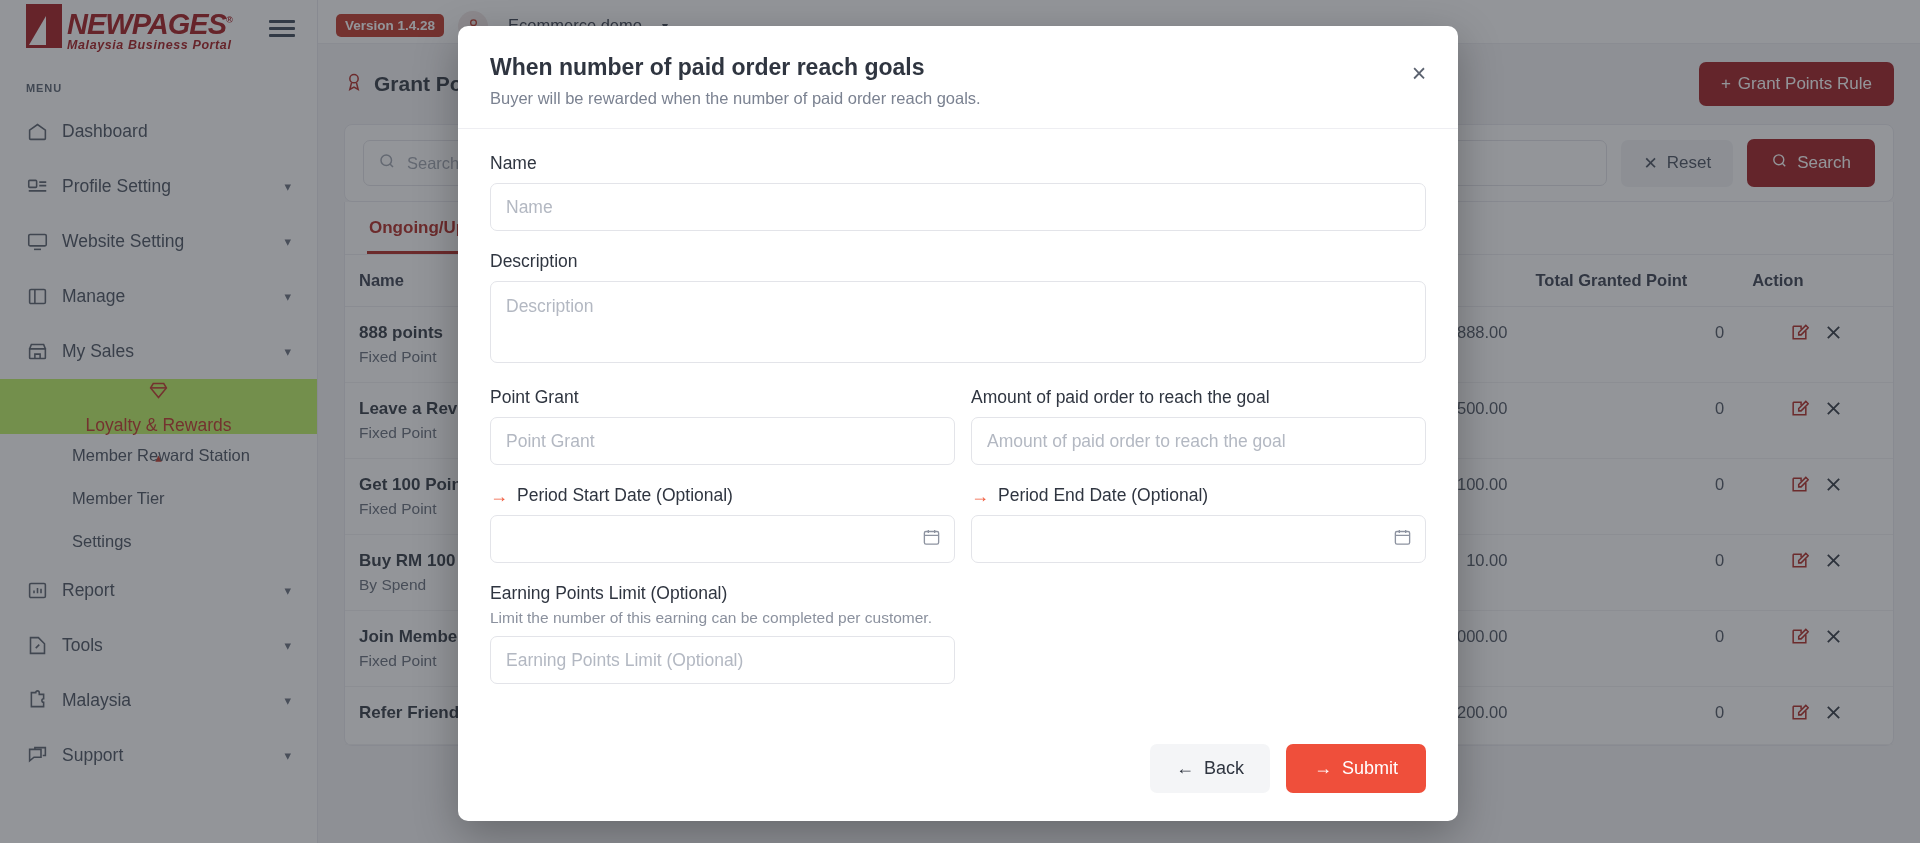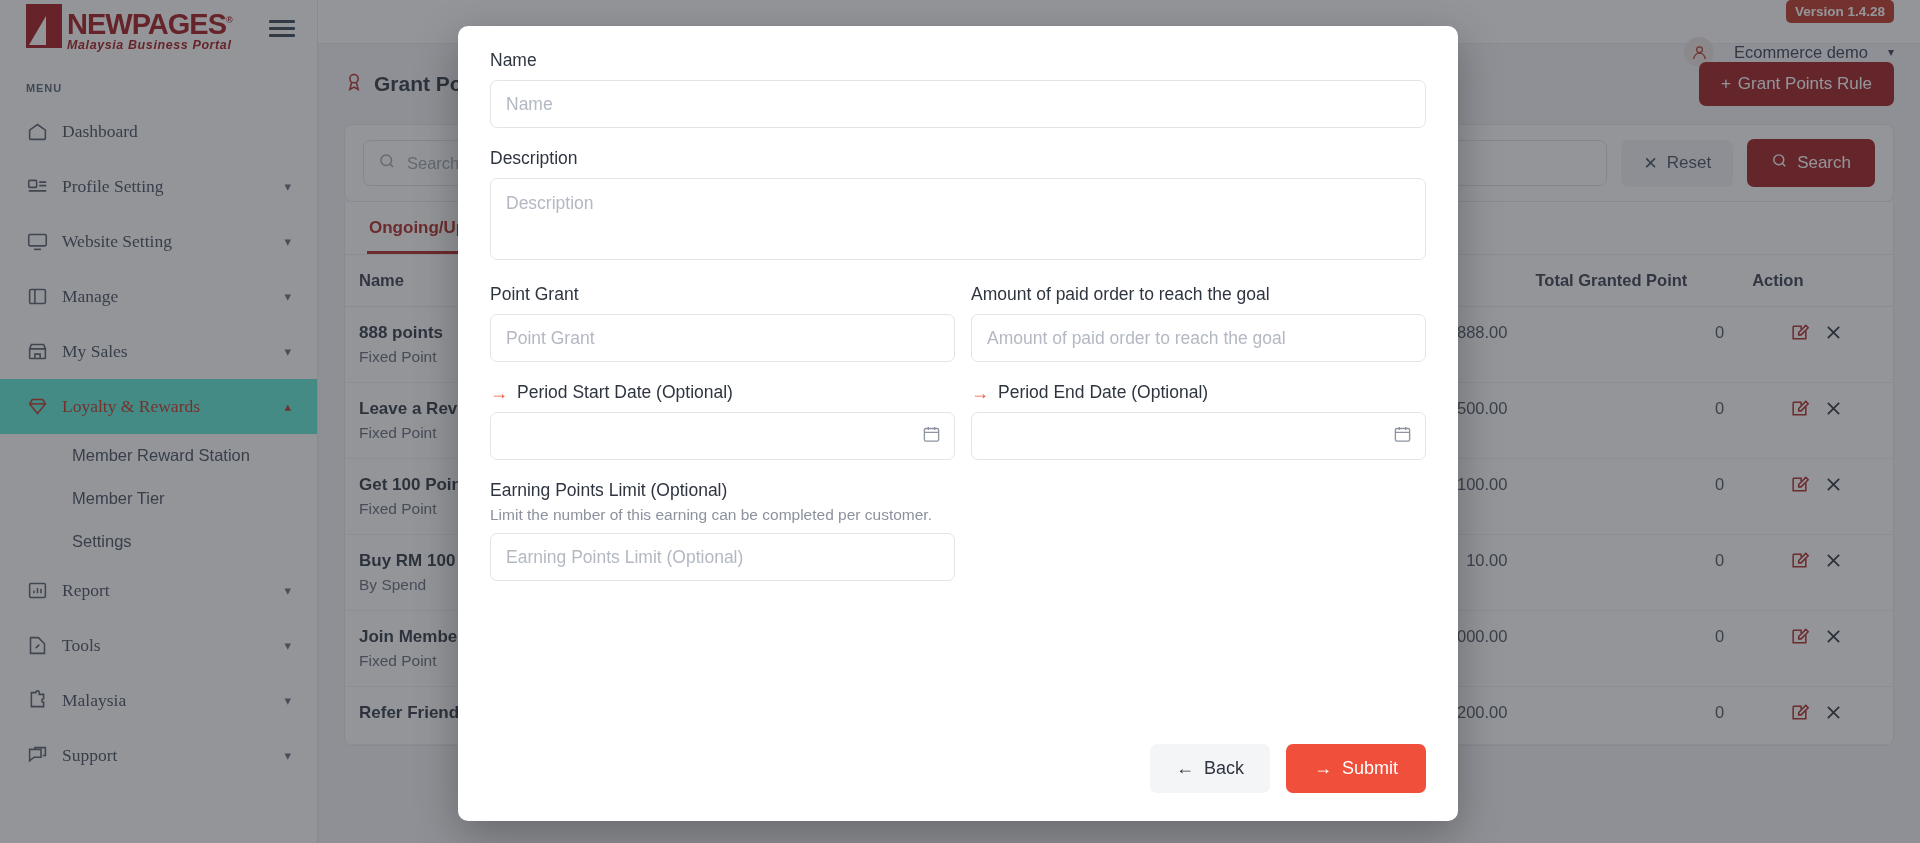"NEWPAGES®" .logo-main { font-style: none -> italic }
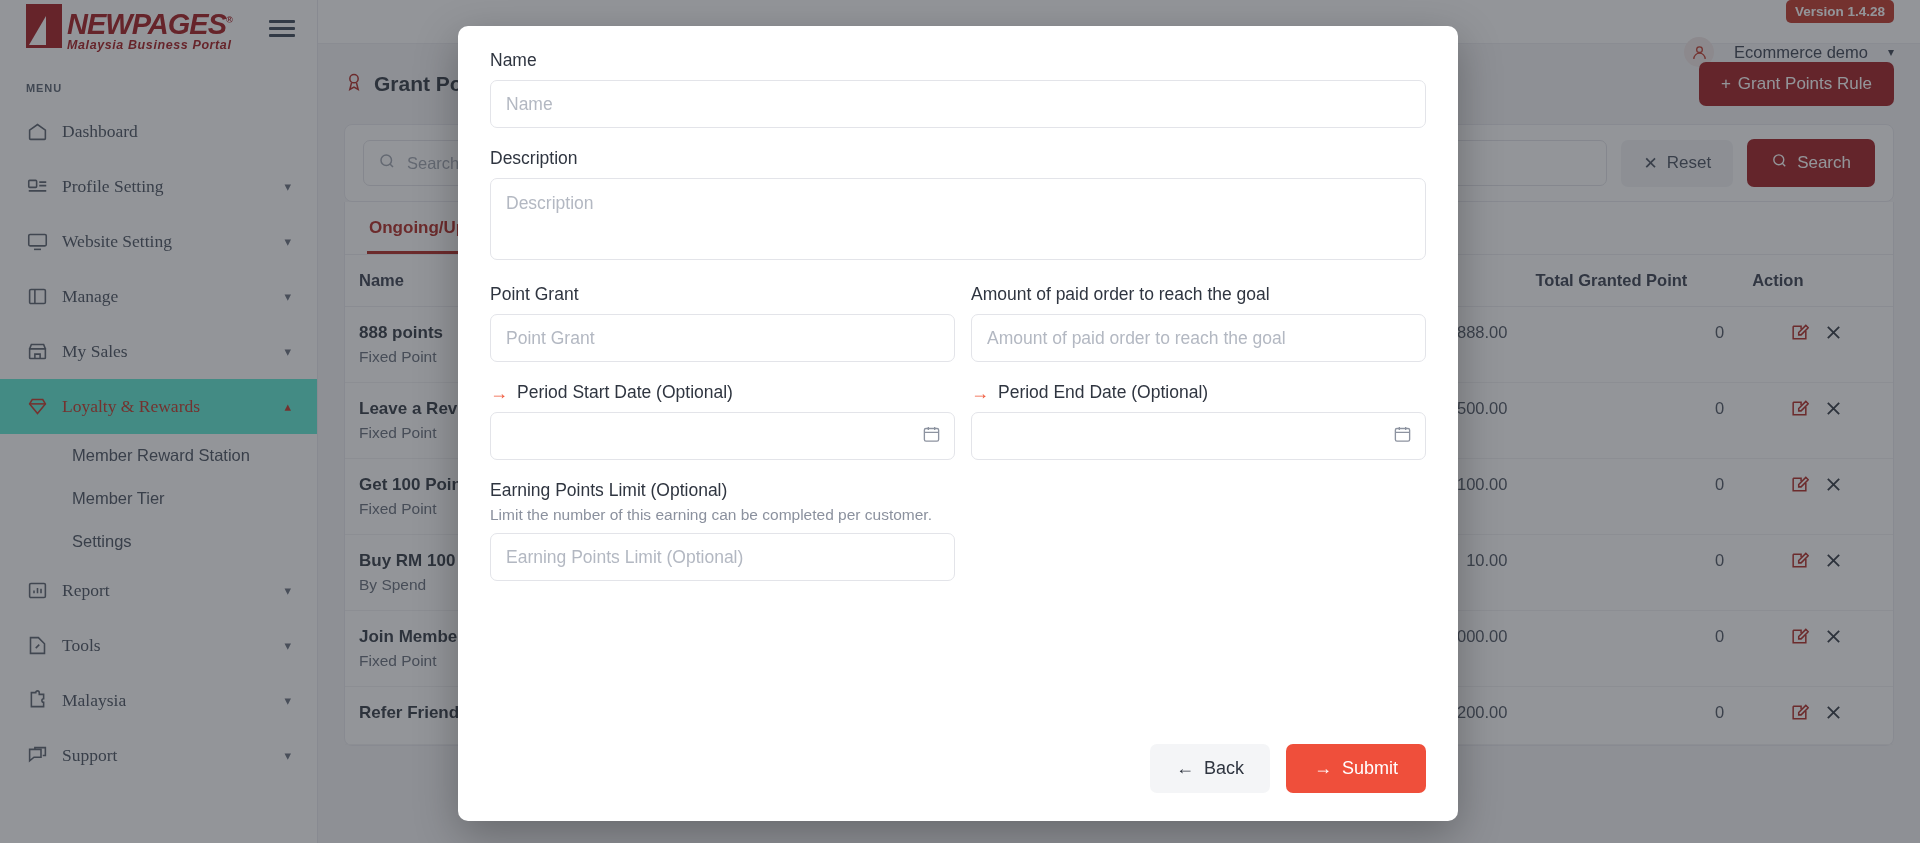"Version 1.4.28" .topbar { align-items: flex-end -> center; flex-direction: column -> none; padding: 0 26px 0 18px -> 8px 26px 0 18px }
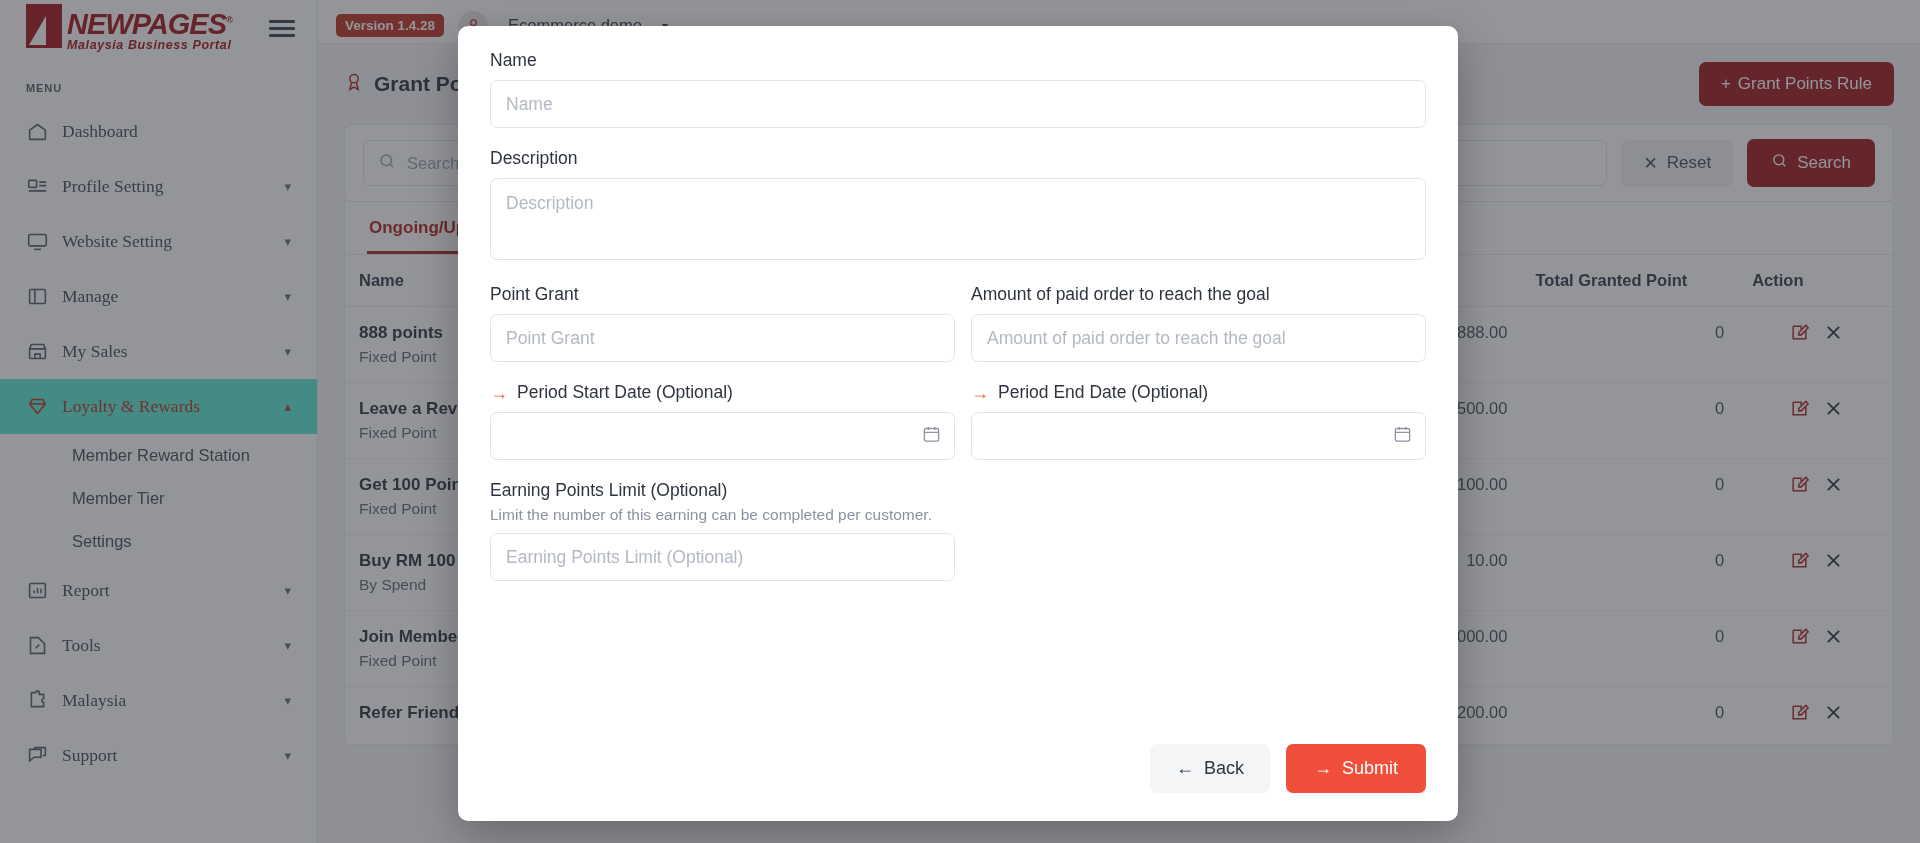"When number of paid order" div.m-head { html: none -> <div> <div>When number of paid order reach goals</div> <div>Buyer will be rewarded when the number of paid order reach goals.</div> <div>×</div> </div> }
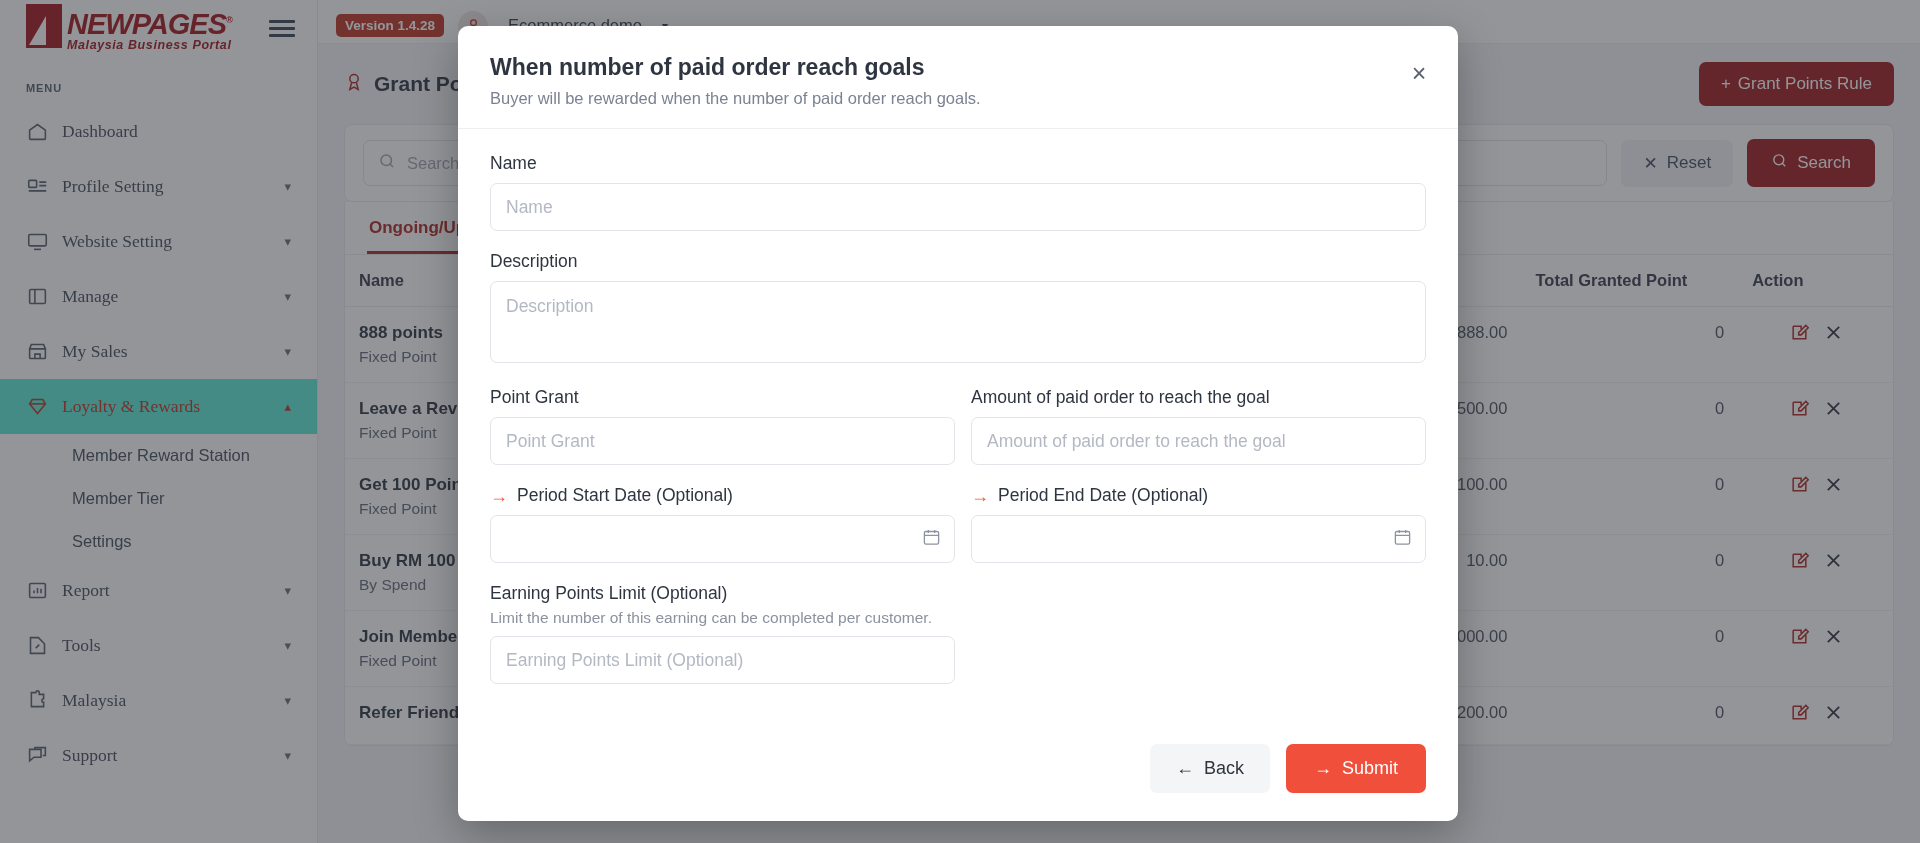"Dashboard" .nav-item .lbl { font-family: Liberation Serif, serif -> none }
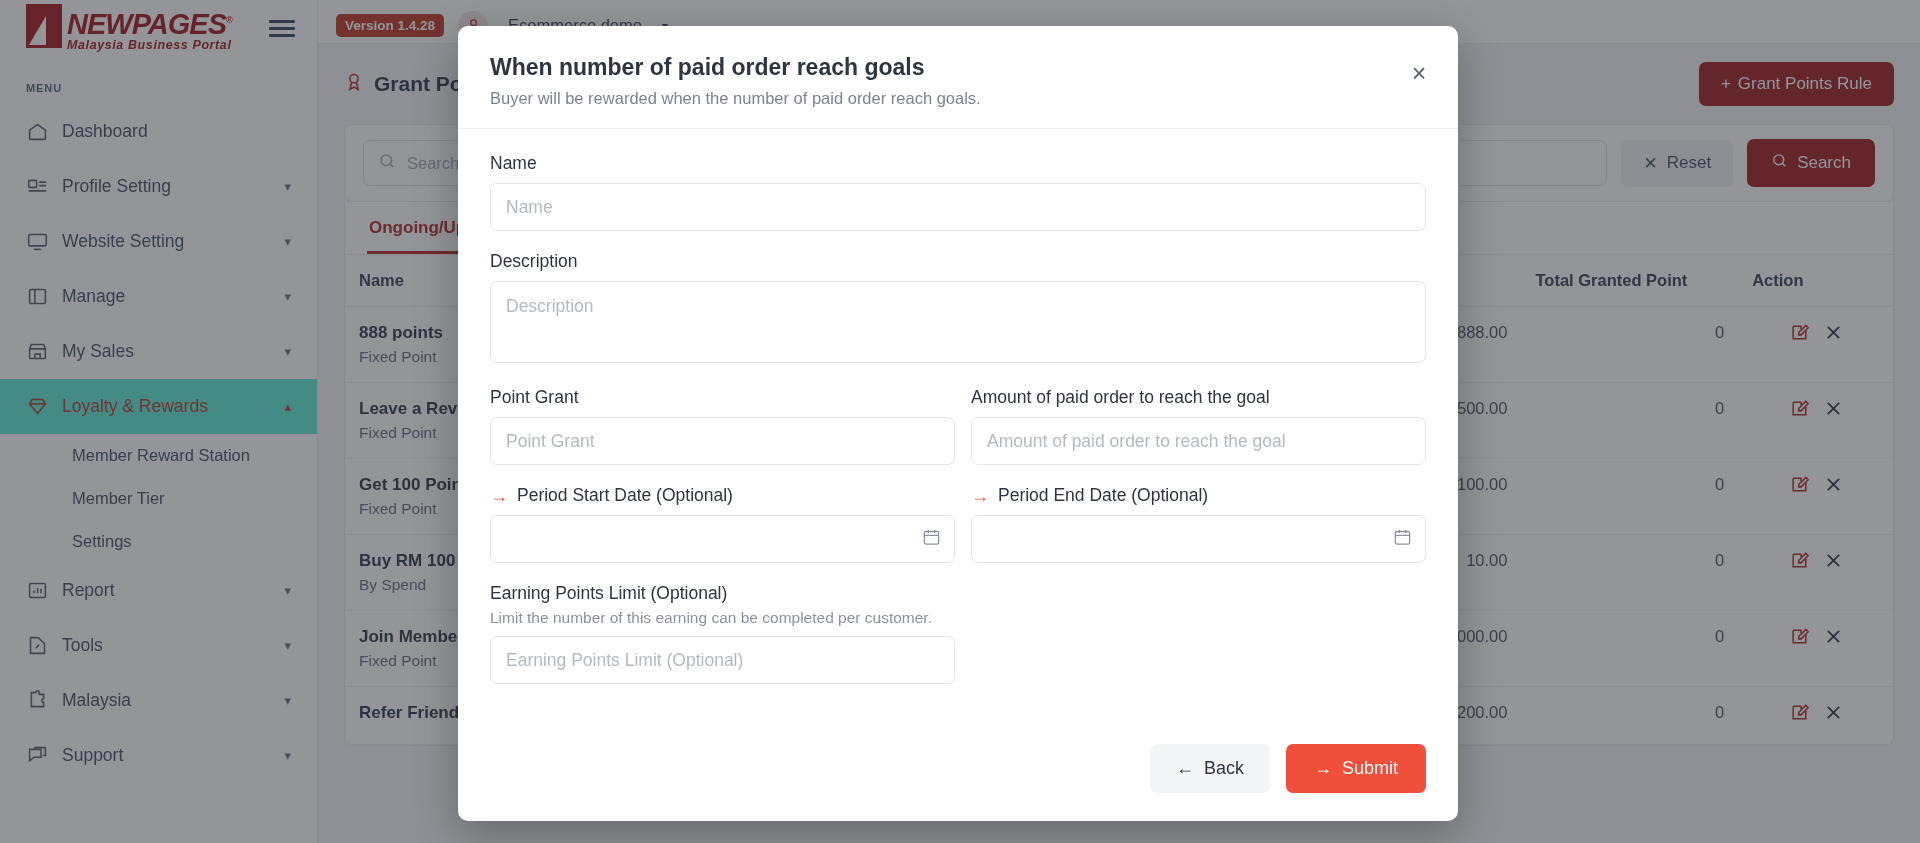"Loyalty & Rewards" .nav-item.active { background: #5eead4 -> #bef264; flex-direction: none -> column }
